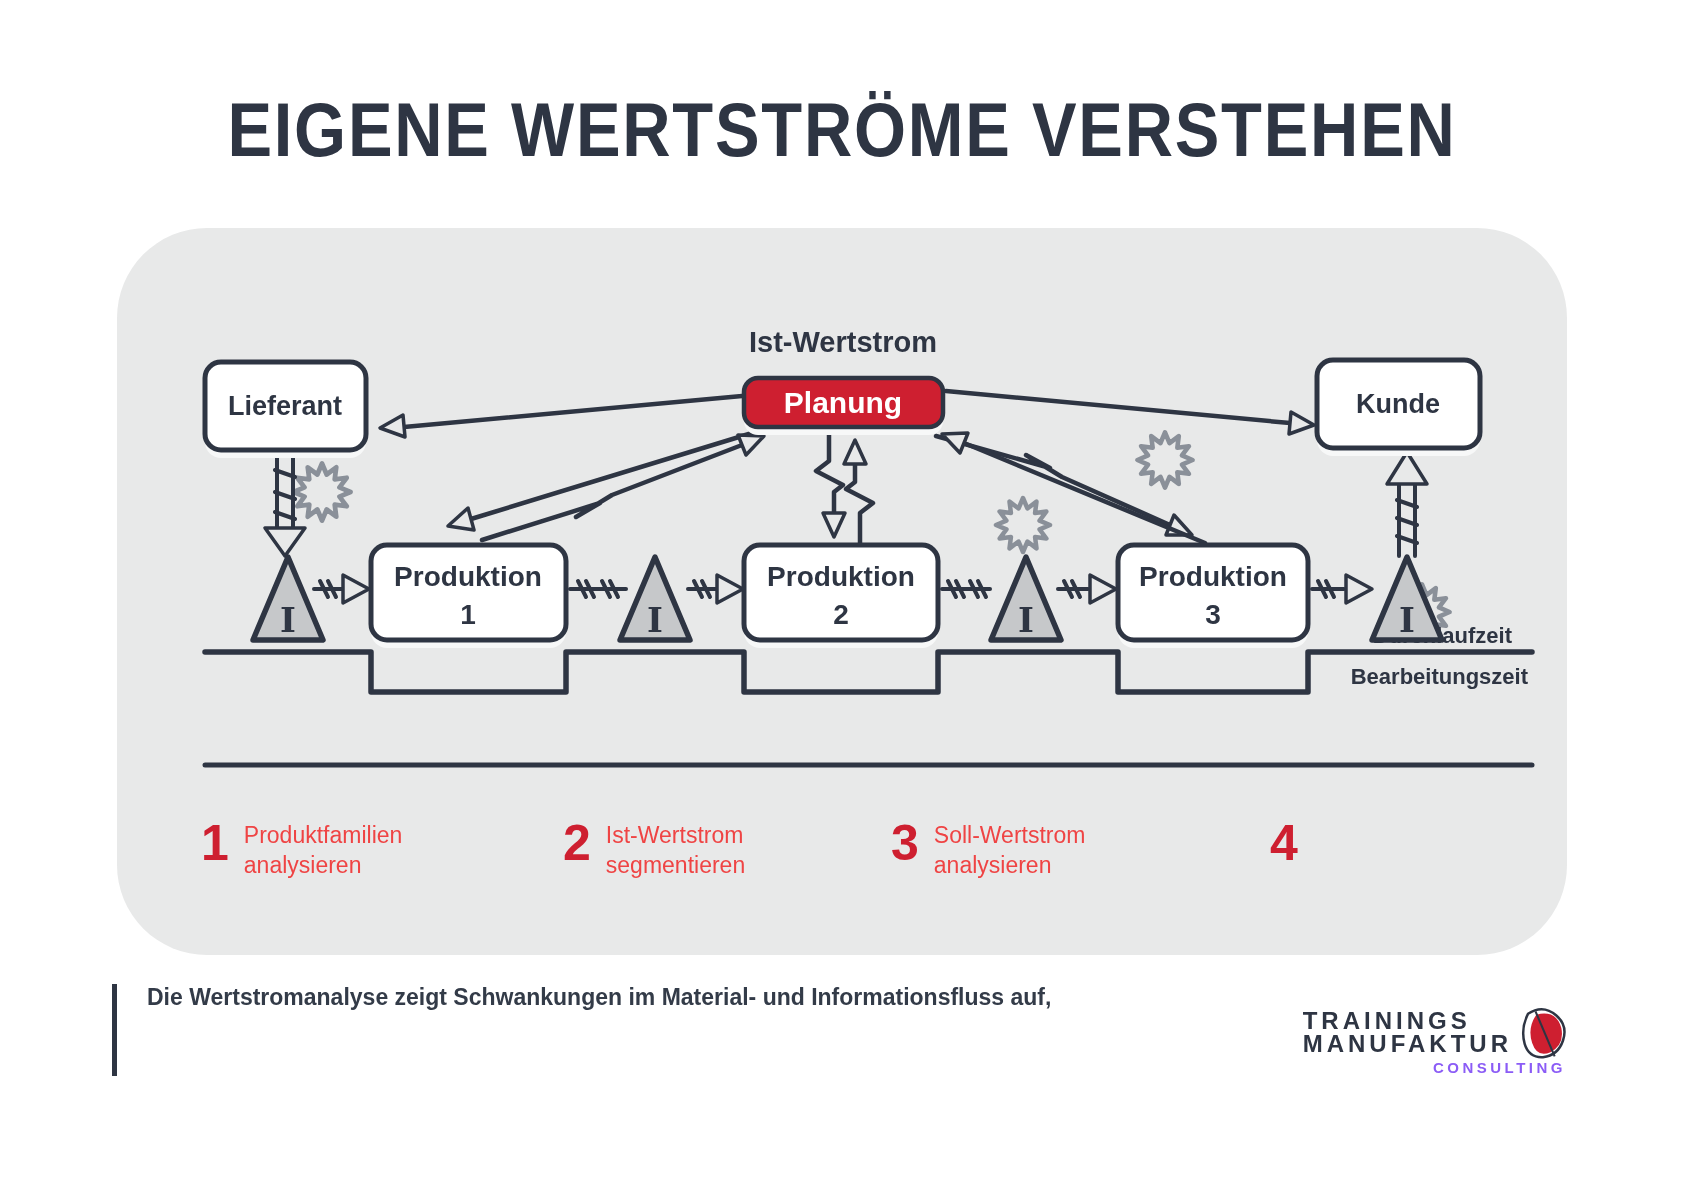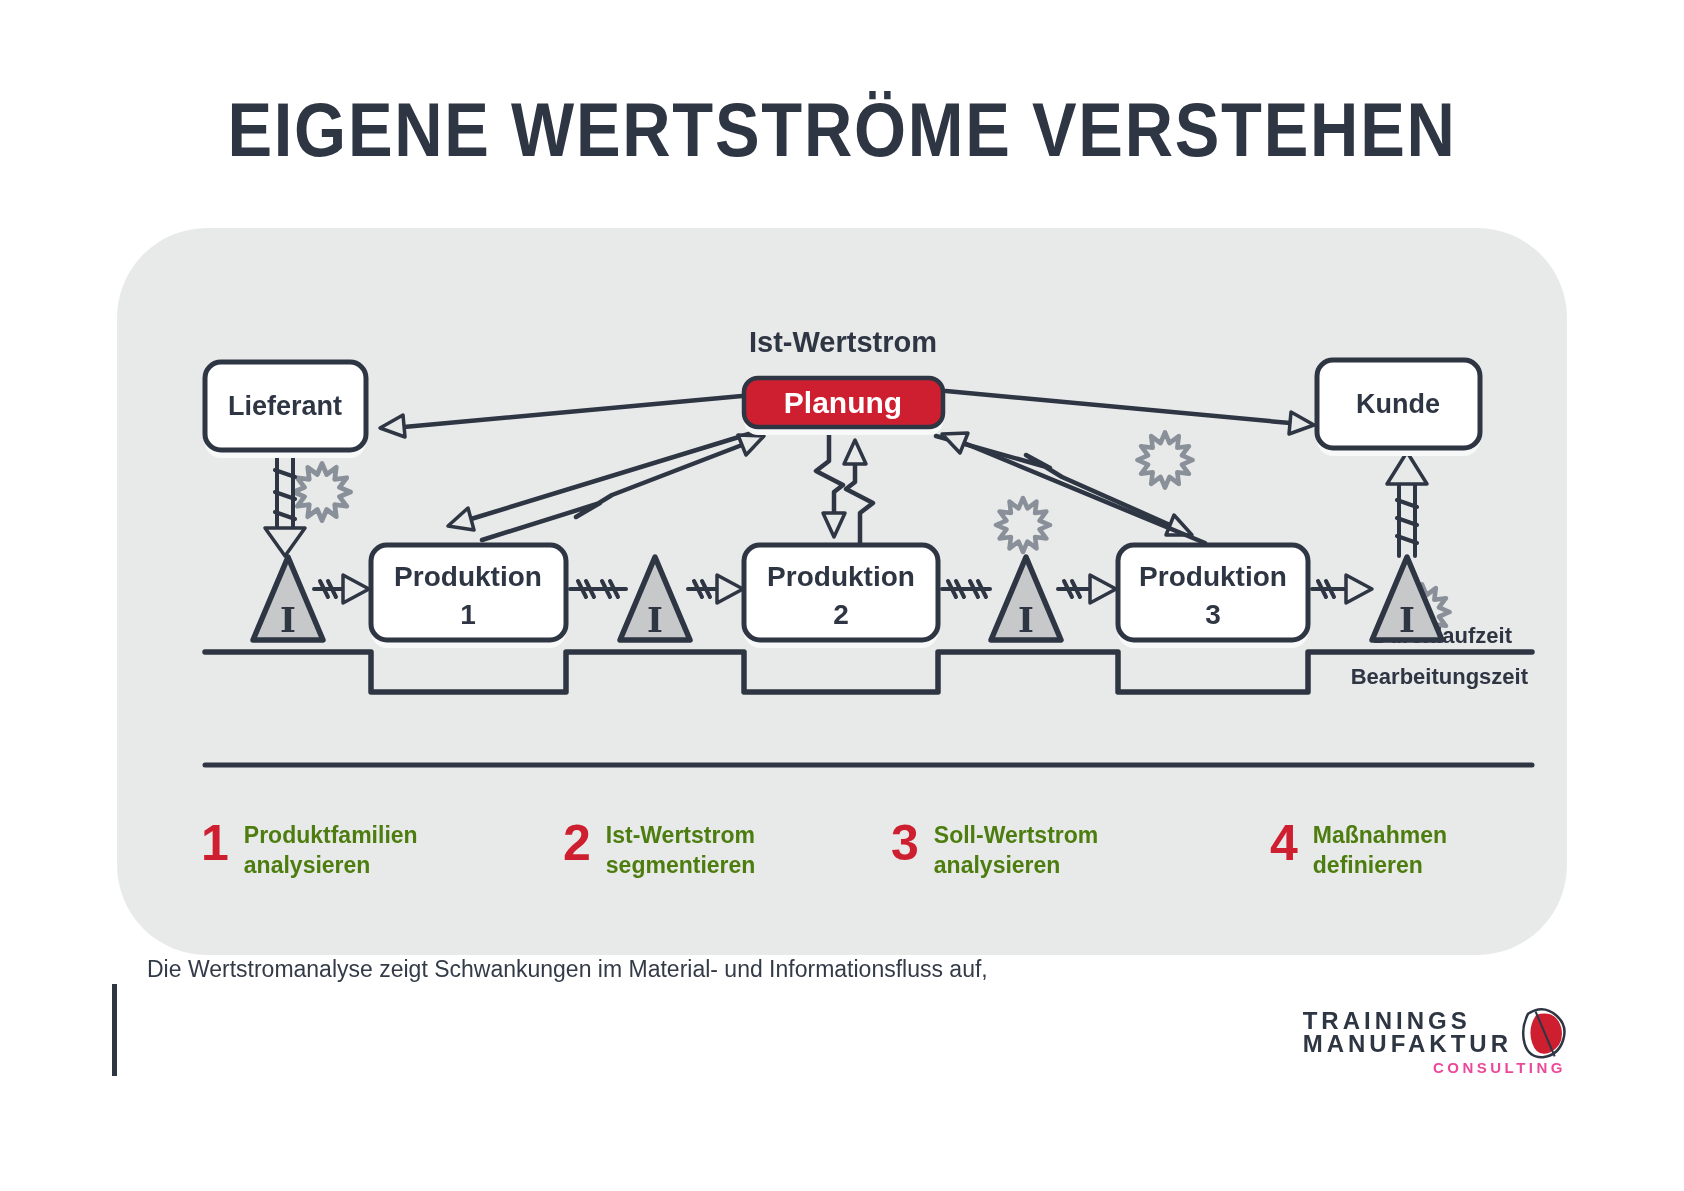"Produktfamilien" .step-label { color: #4d7c0f -> #ef4444; font-weight: bold -> normal }
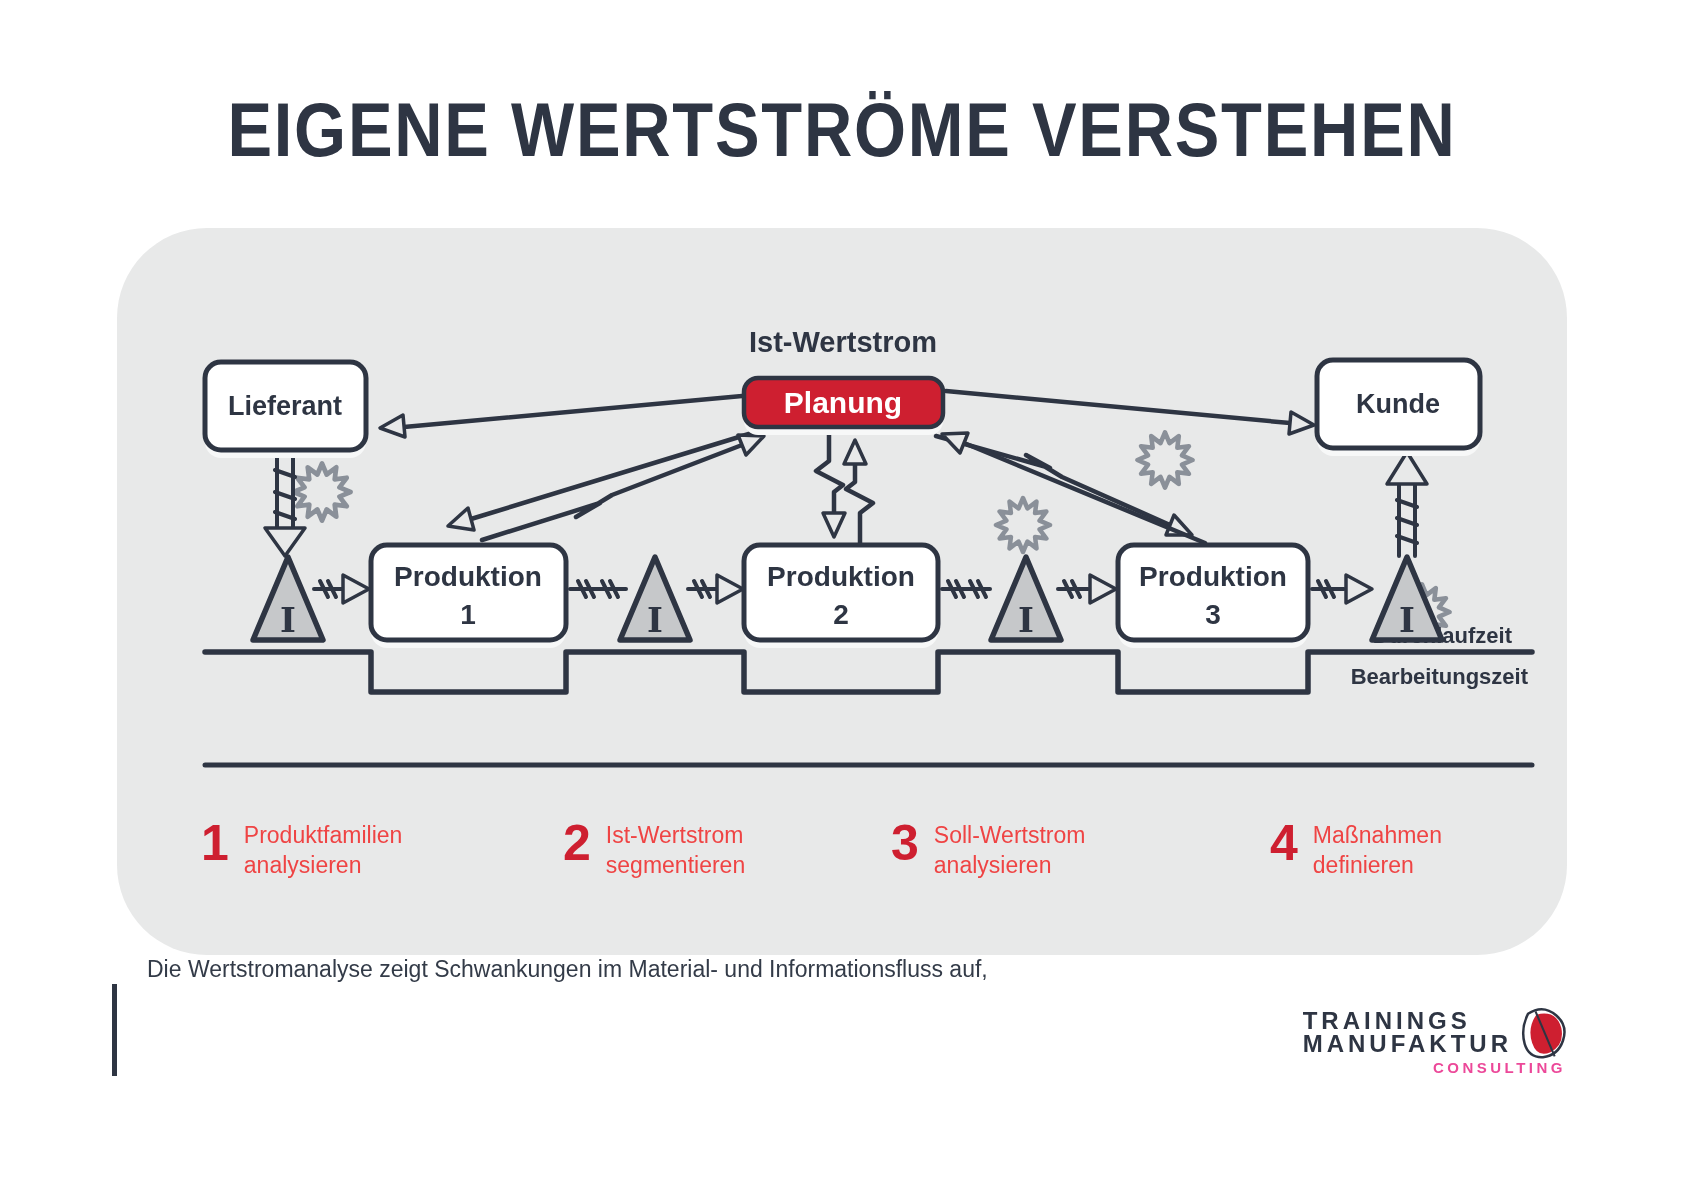"Maßnahmen" span.step-label { html: <span><span>Maßnahmen</span><br> <span>definieren</span></span> -> none }
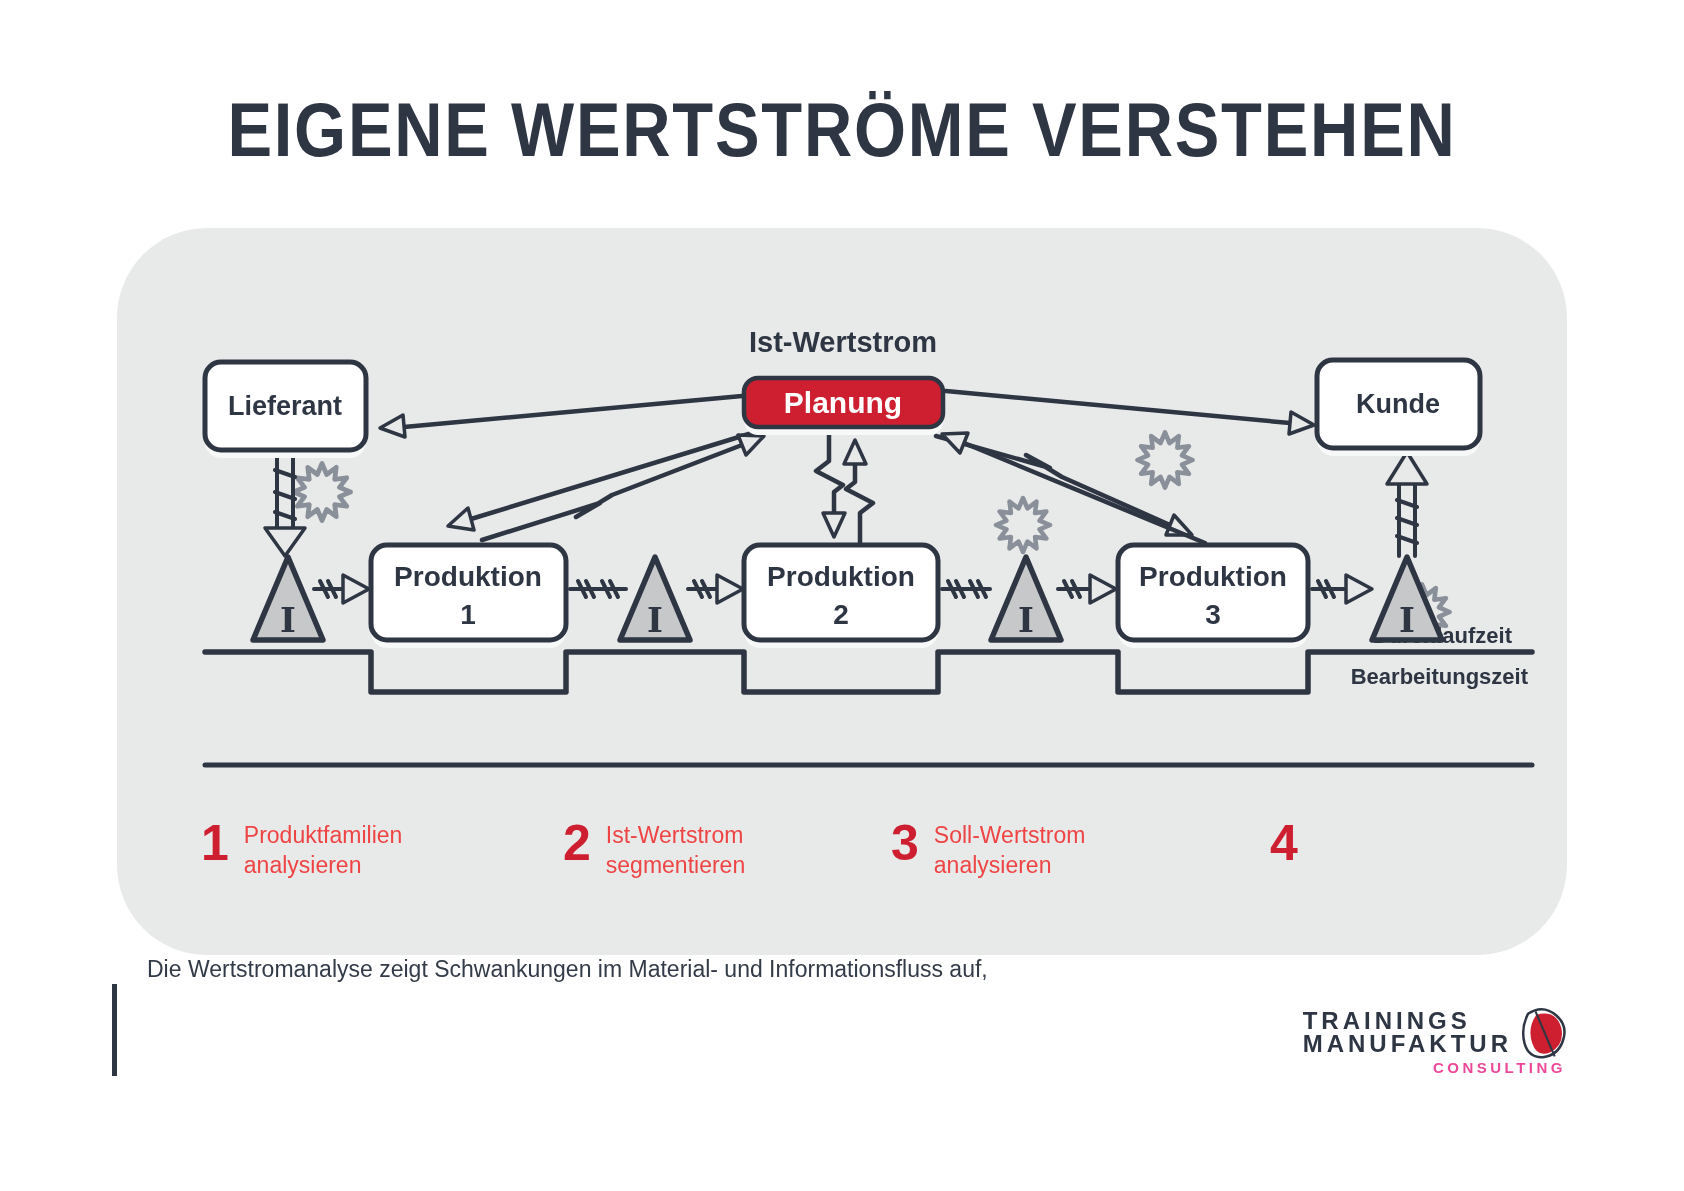"Die Wertstromanalyse zeigt Schwankungen" .quote { font-weight: normal -> bold; top: 952px -> 980px }
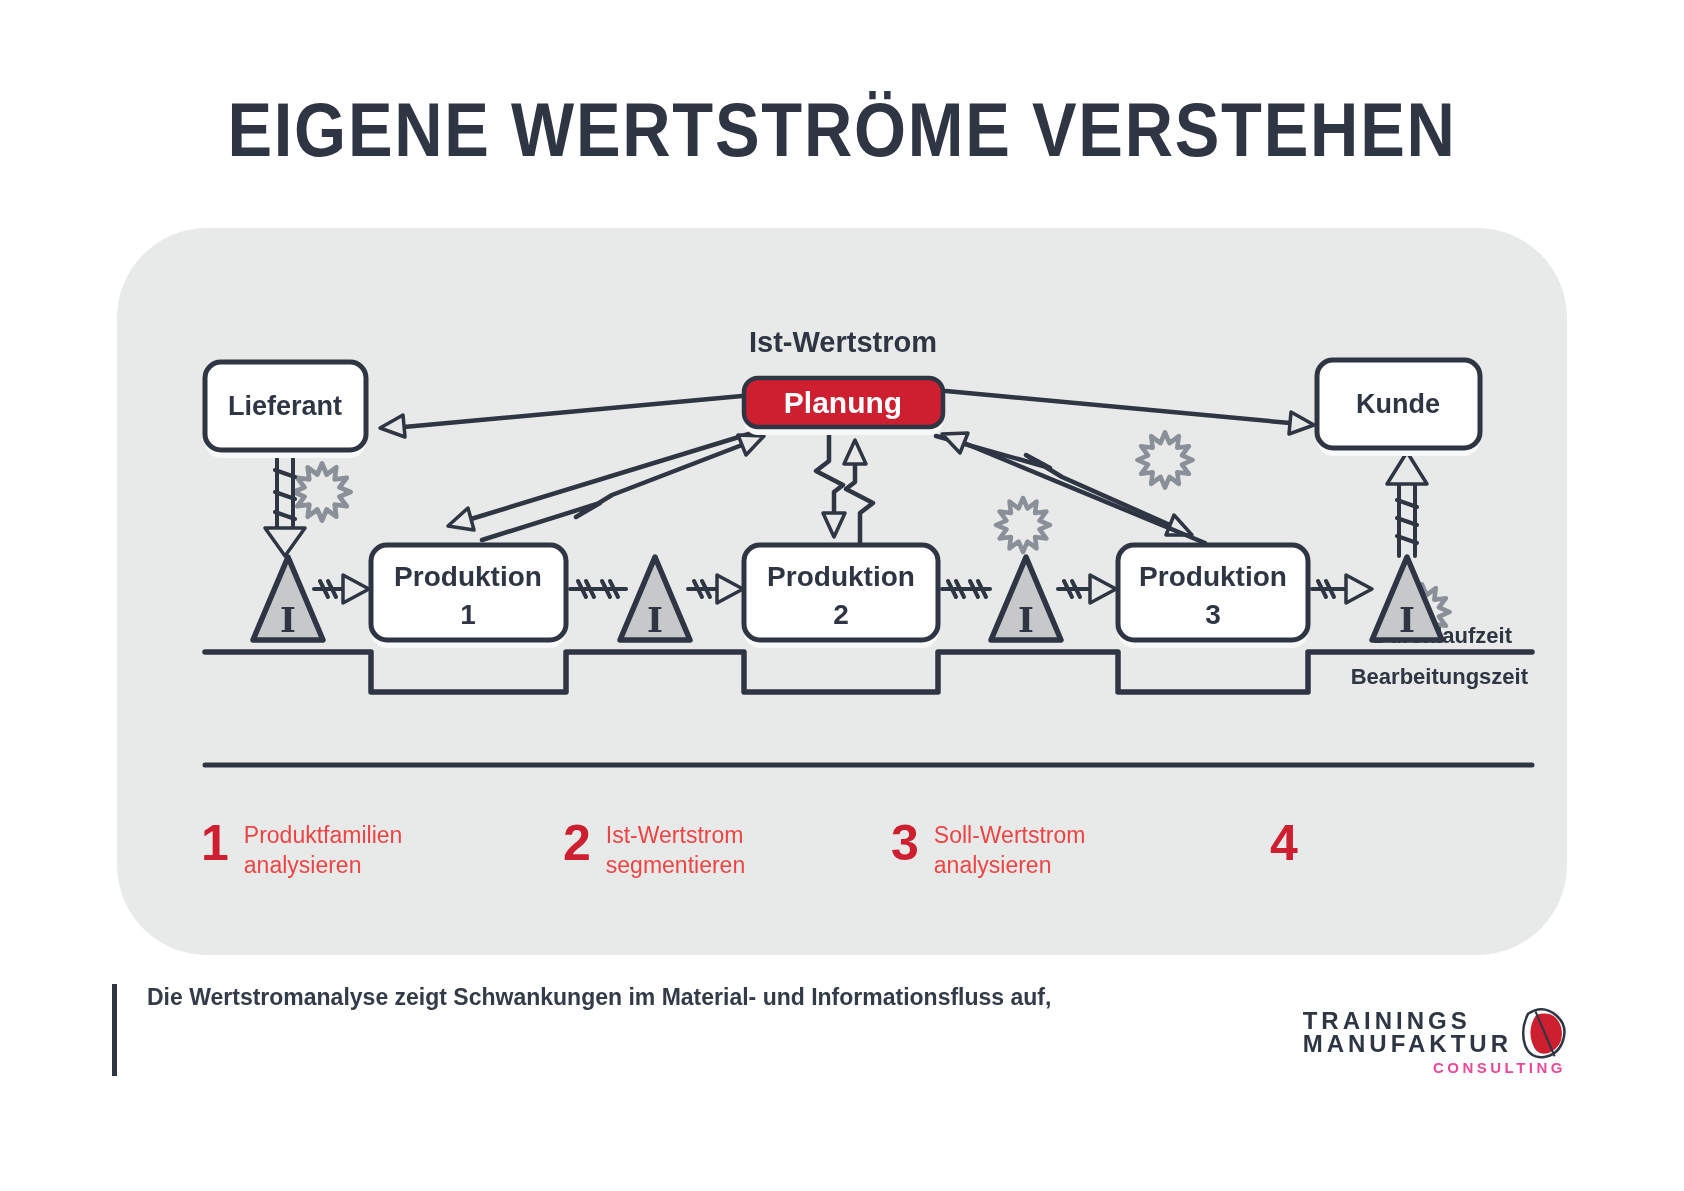"CONSULTING" .logo-sub { color: #ec4899 -> #8b5cf6 }
